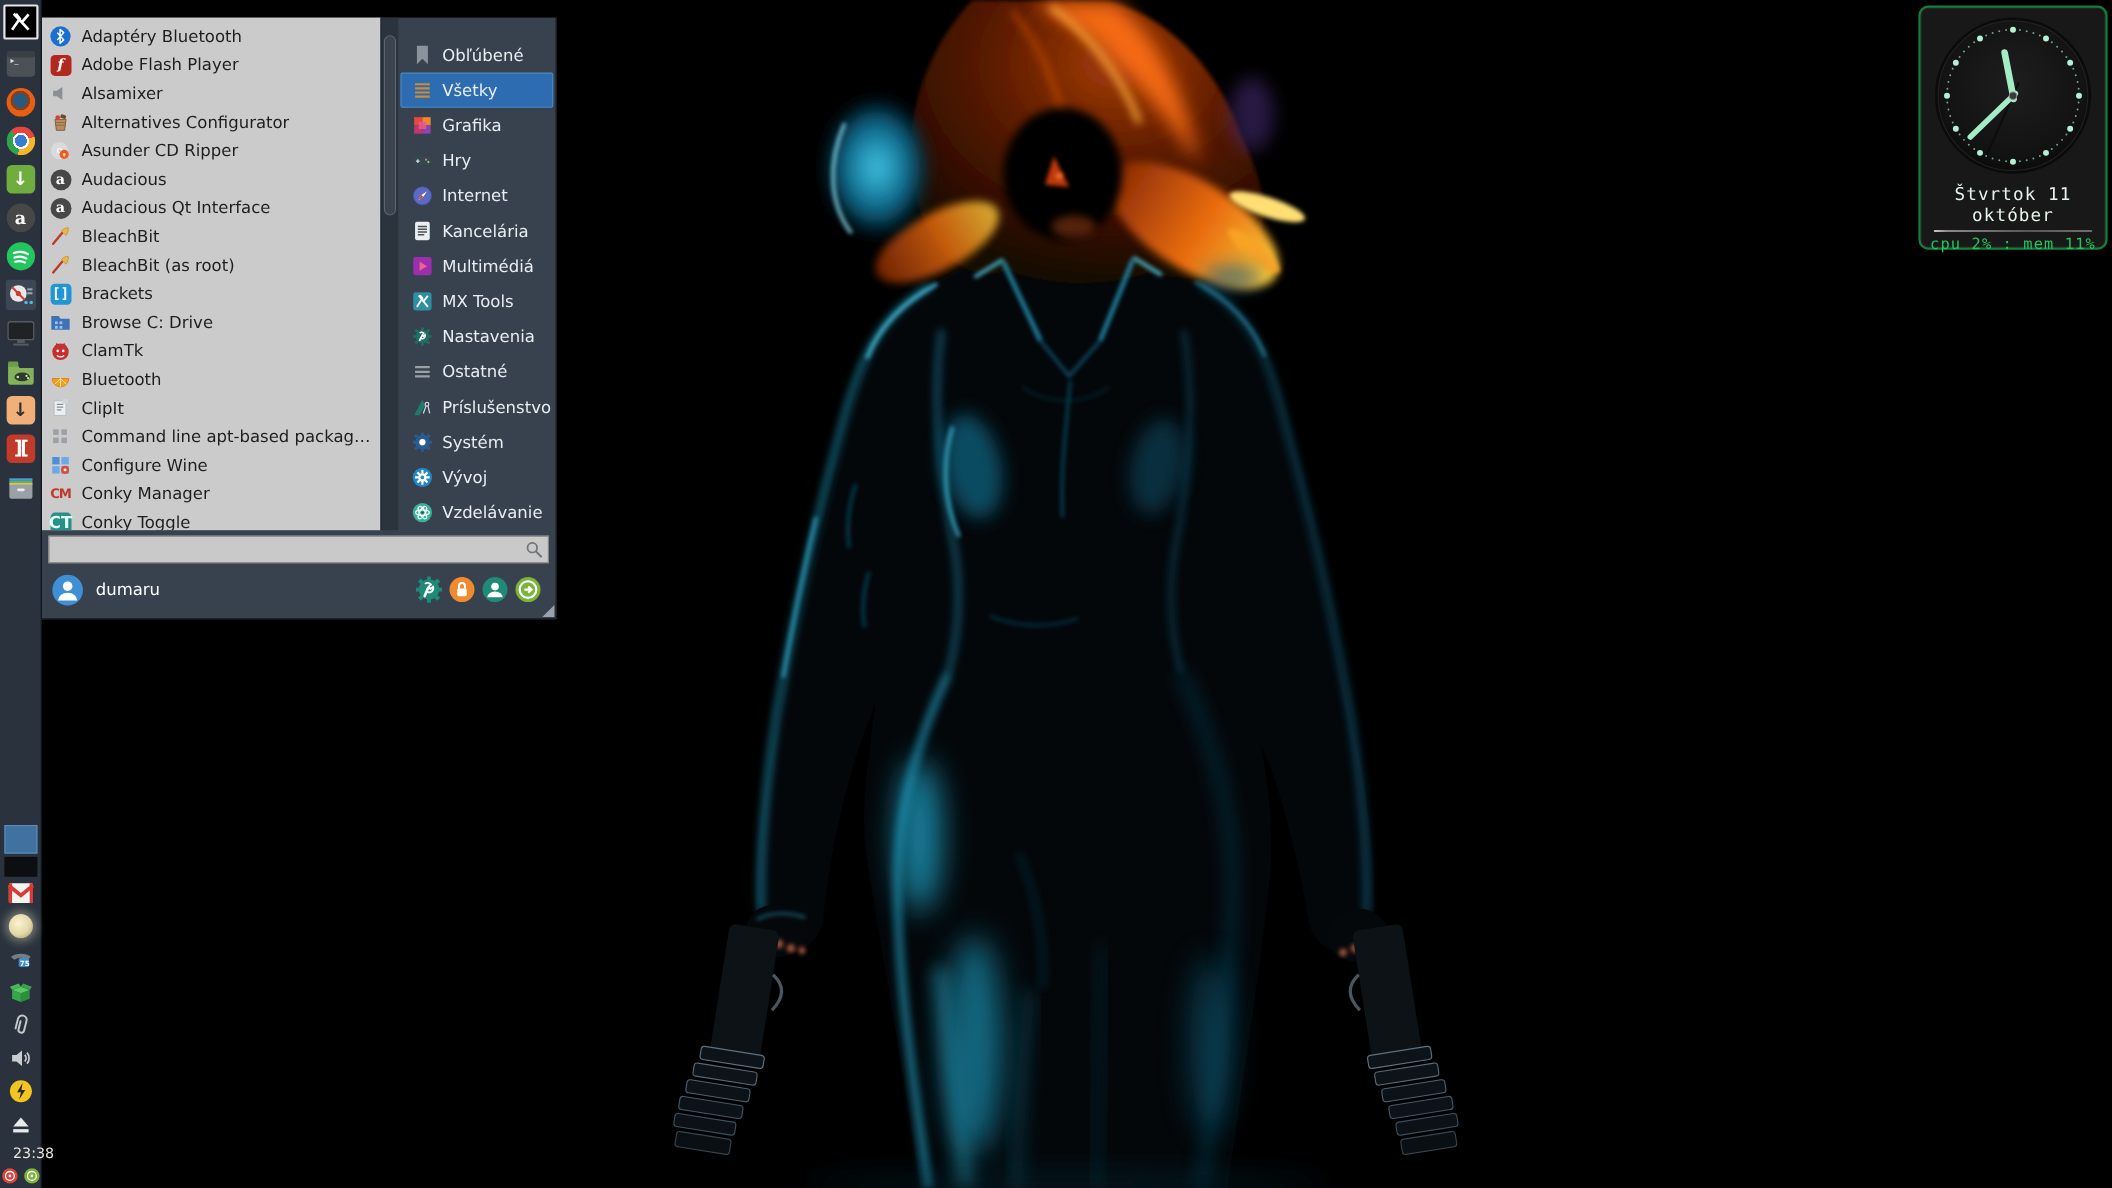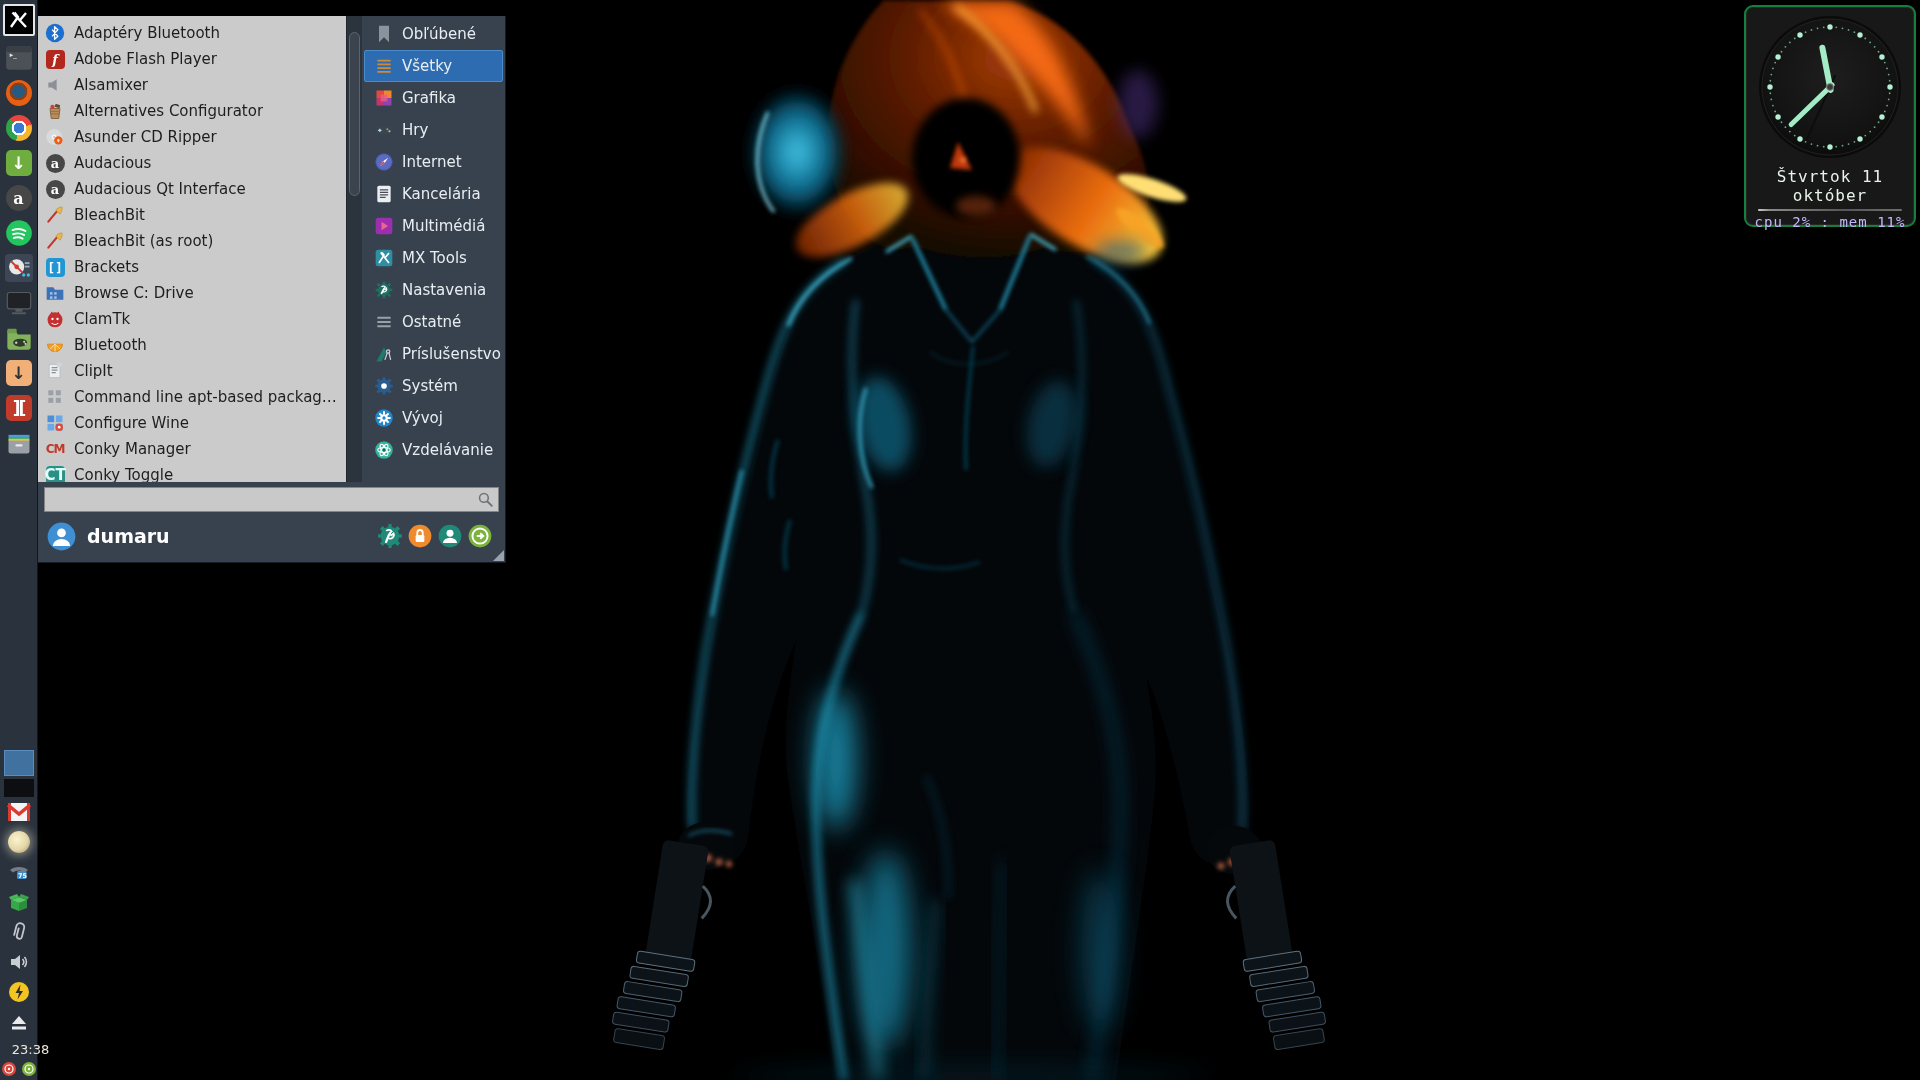"Obľúbené" .catlist { padding: 2px 2px 0 2px -> 18px 2px 0 2px }
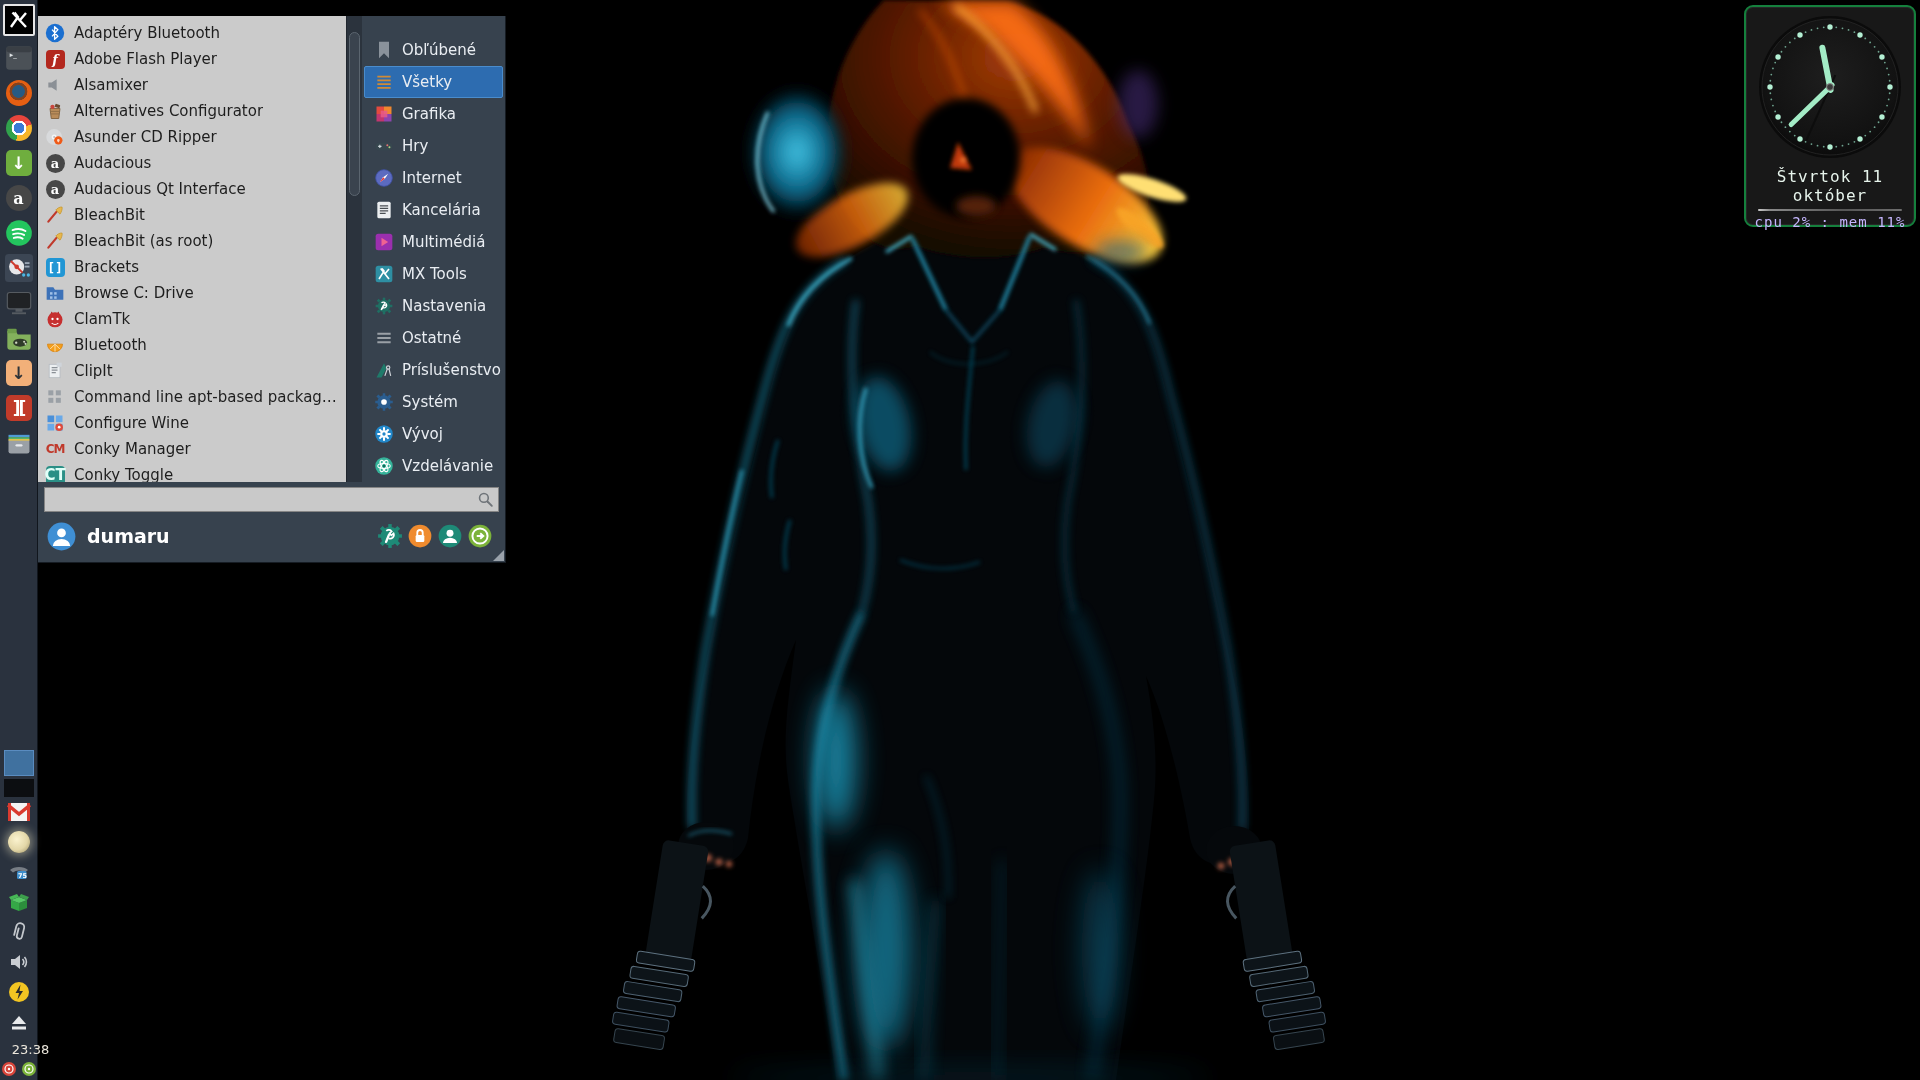"cpu 2% : mem 11%" .cstats { color: #c4b5fd -> #22c55e }
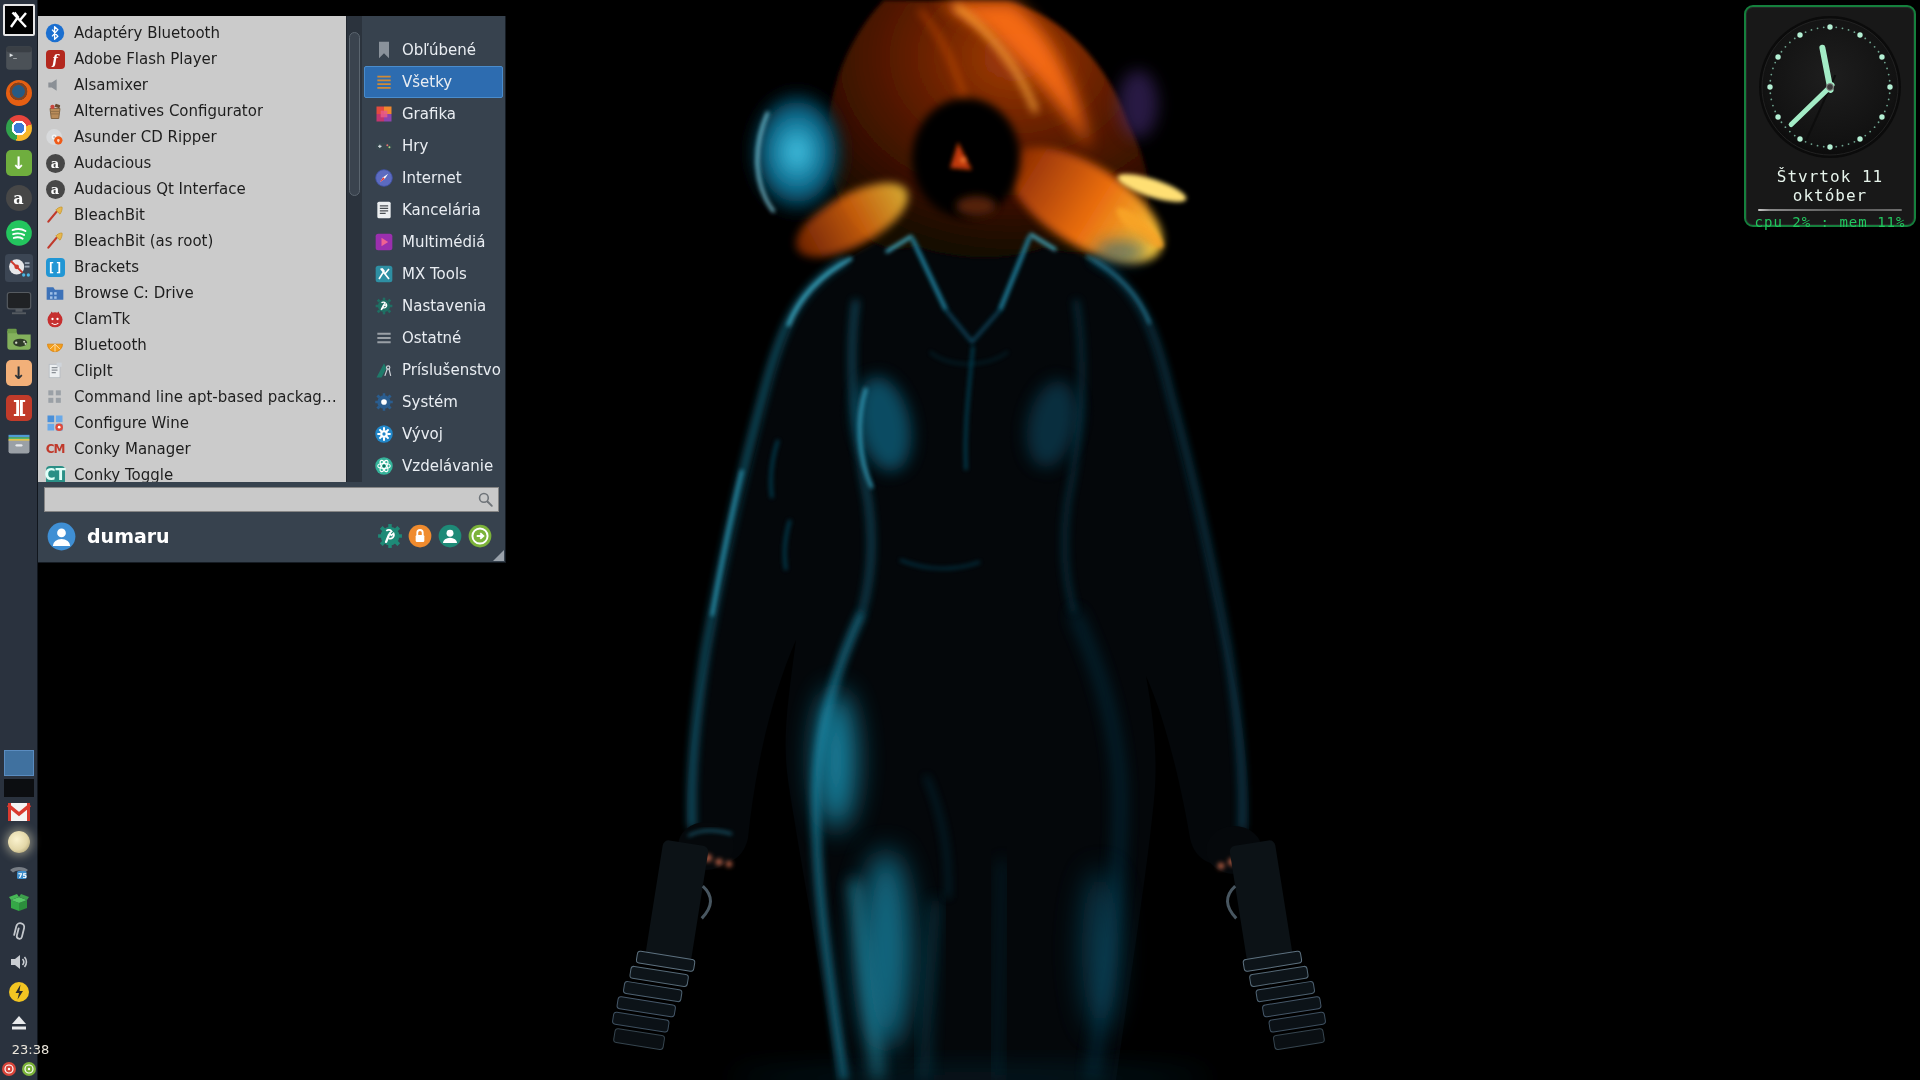"dumaru" .uname { font-size: 19px -> 15px; font-weight: bold -> normal }
